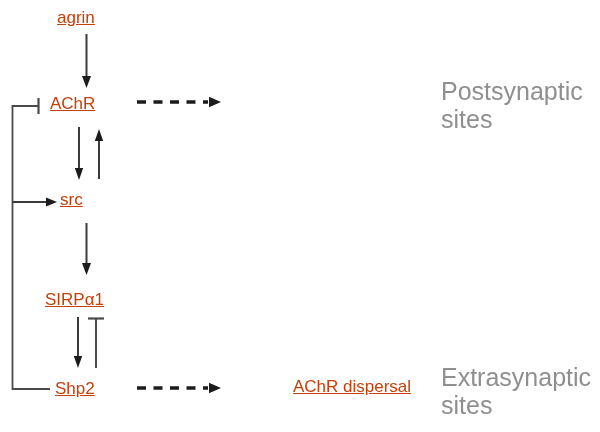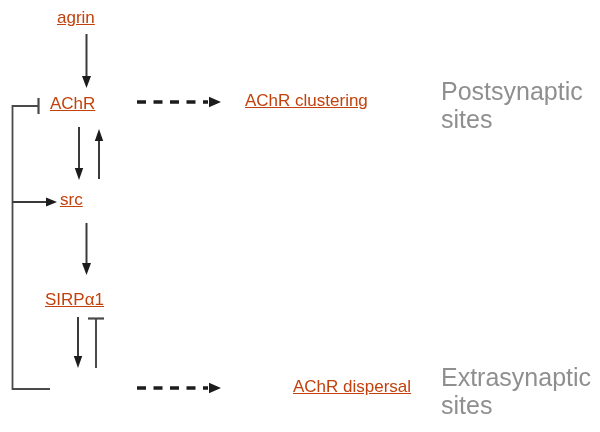"AChR clustering" div.label { html: <div>AChR clustering</div> -> none }
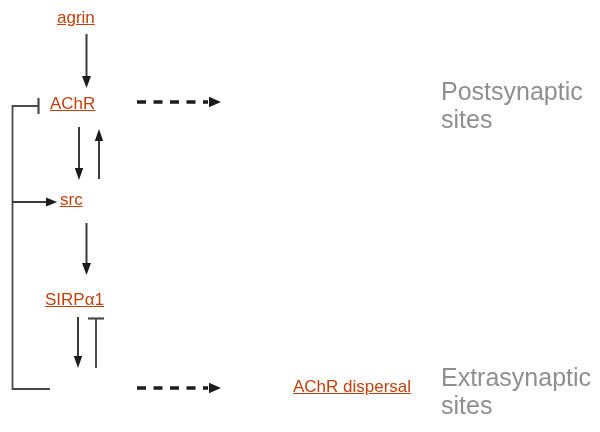"Shp2" div.label { html: none -> <div>Shp2</div> }
